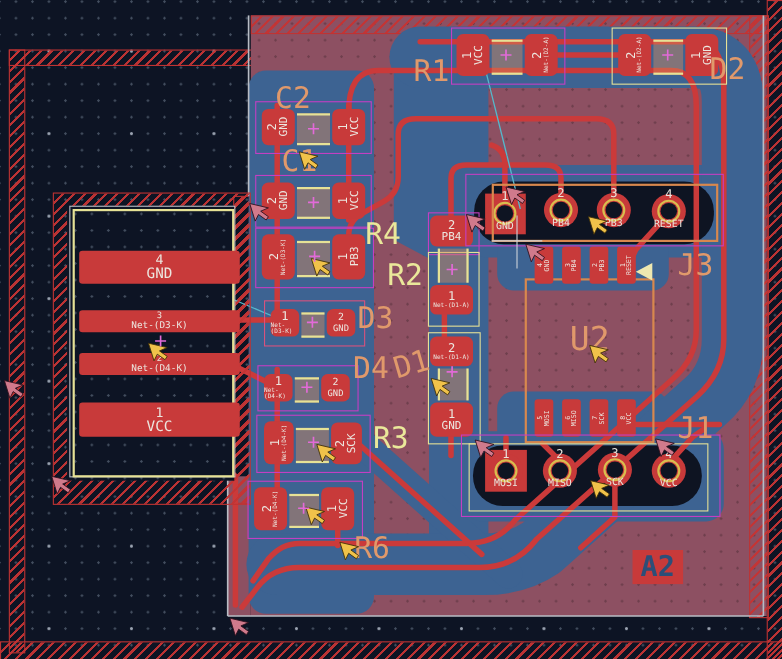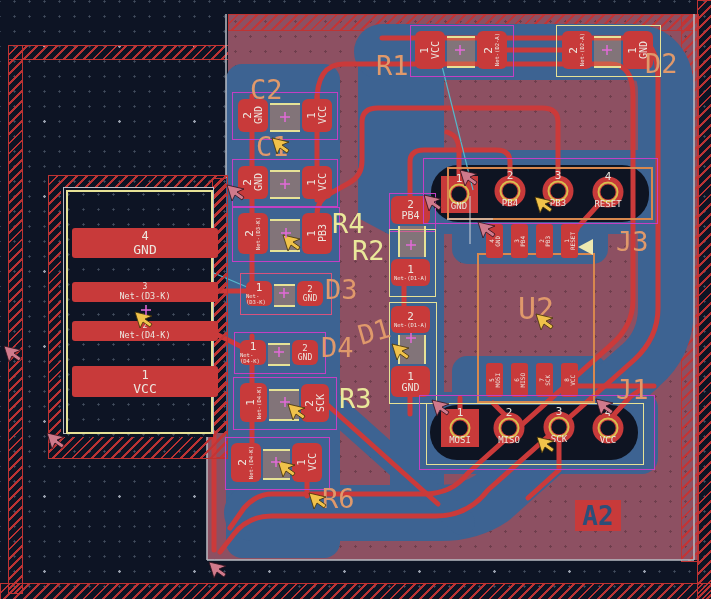"R4" div.lbl { top: 208px -> 198px }
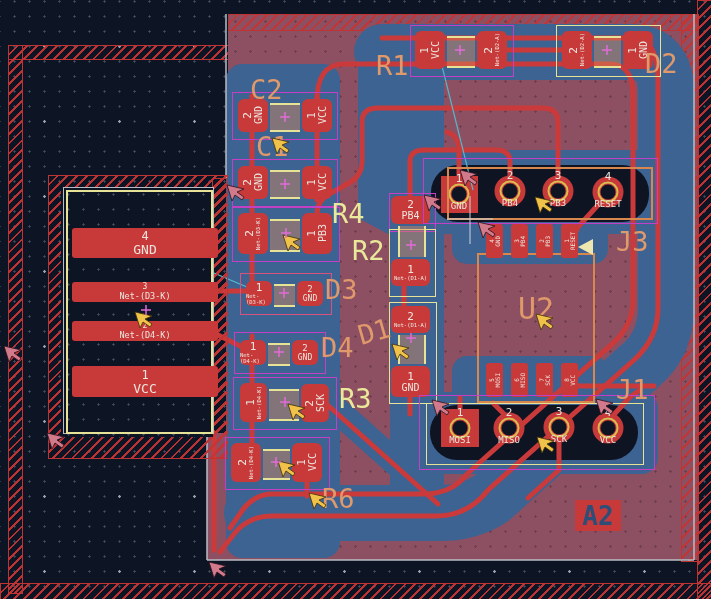"D4" div.lbl { top: 332px -> 320px }
